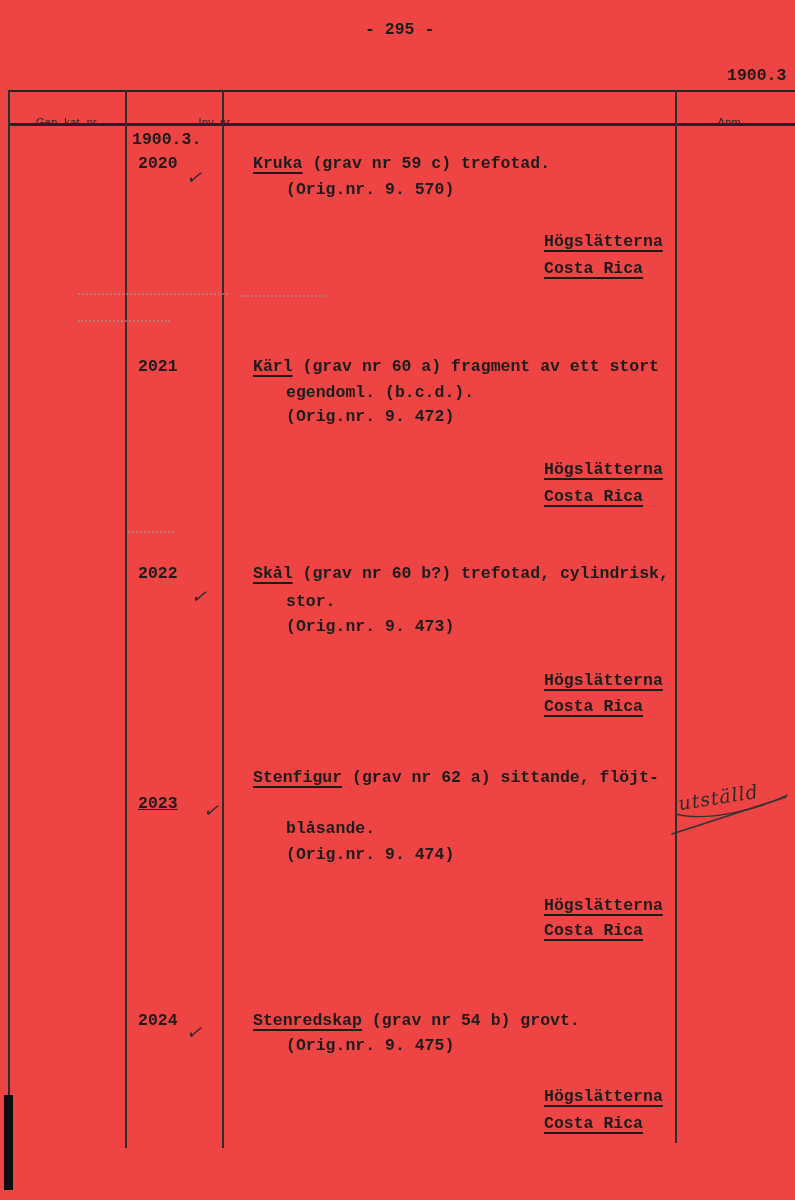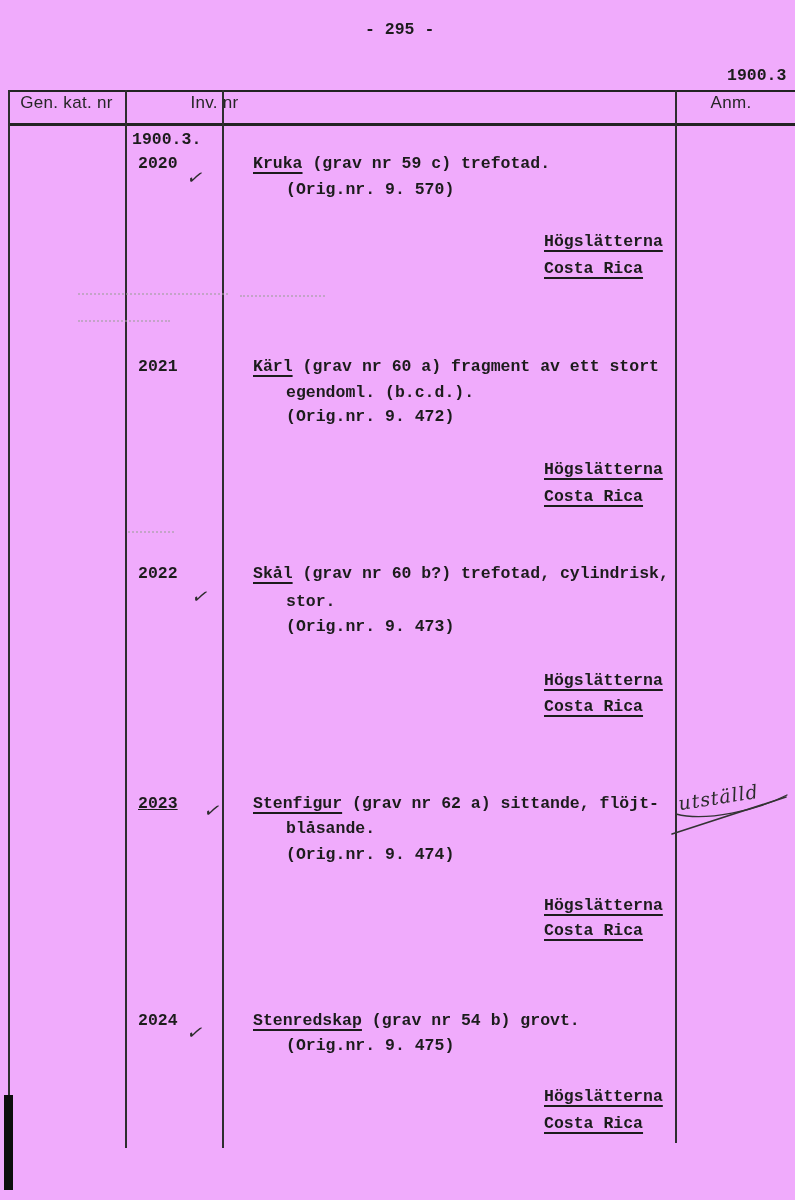"- 295 -" .page { background: #f0abfc -> #ef4444 }
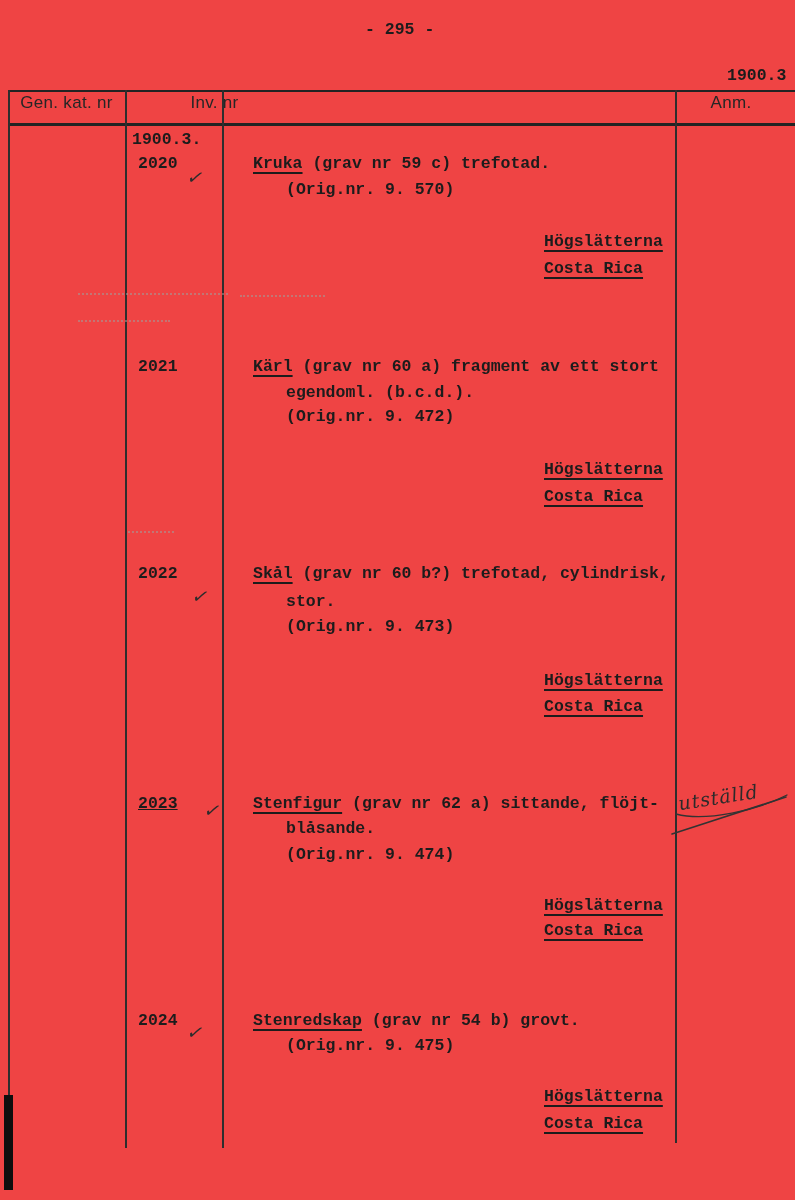"Gen. kat. nr" .hdr { font-size: 17px -> 11px; top: 93px -> 116px }
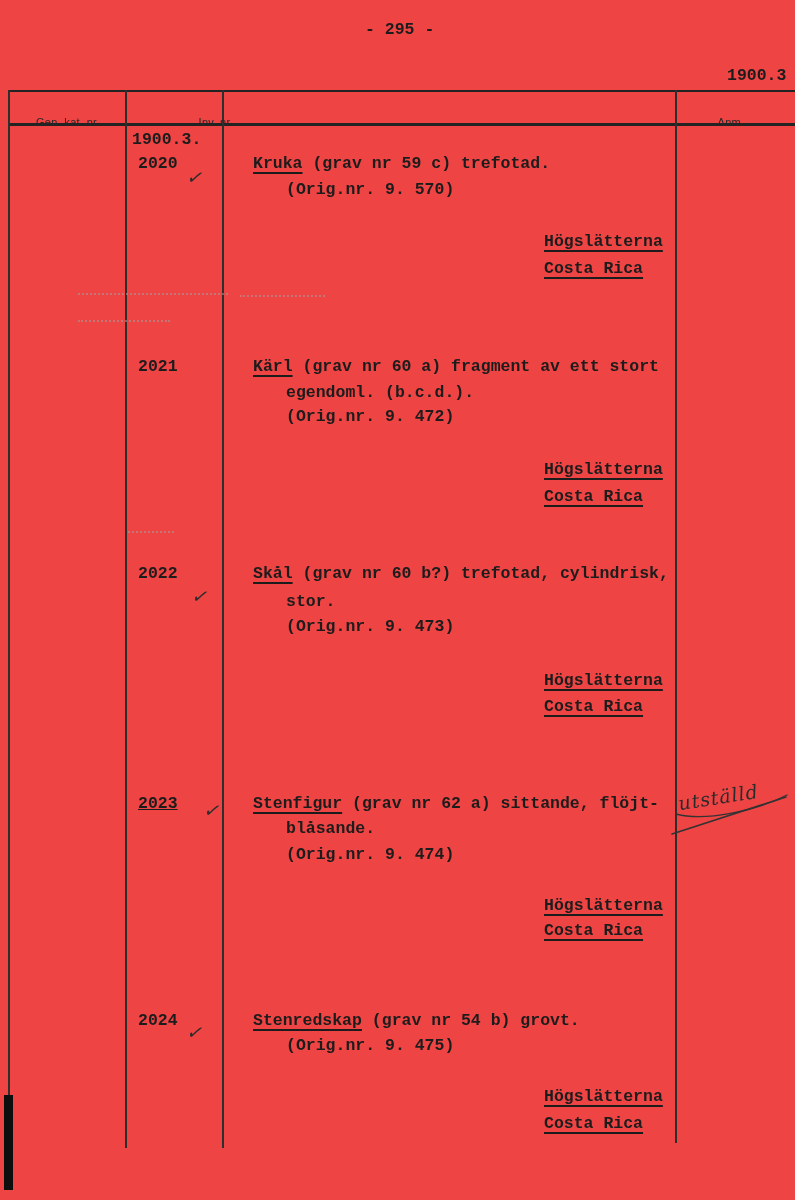"Stenfigur (grav nr 62 a)" div.tw { top: 794px -> 768px }
